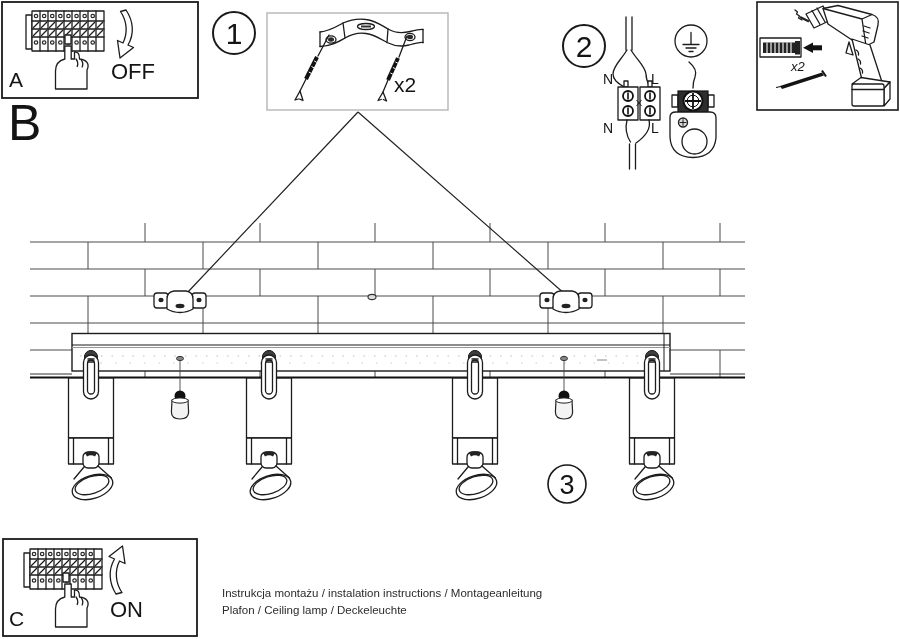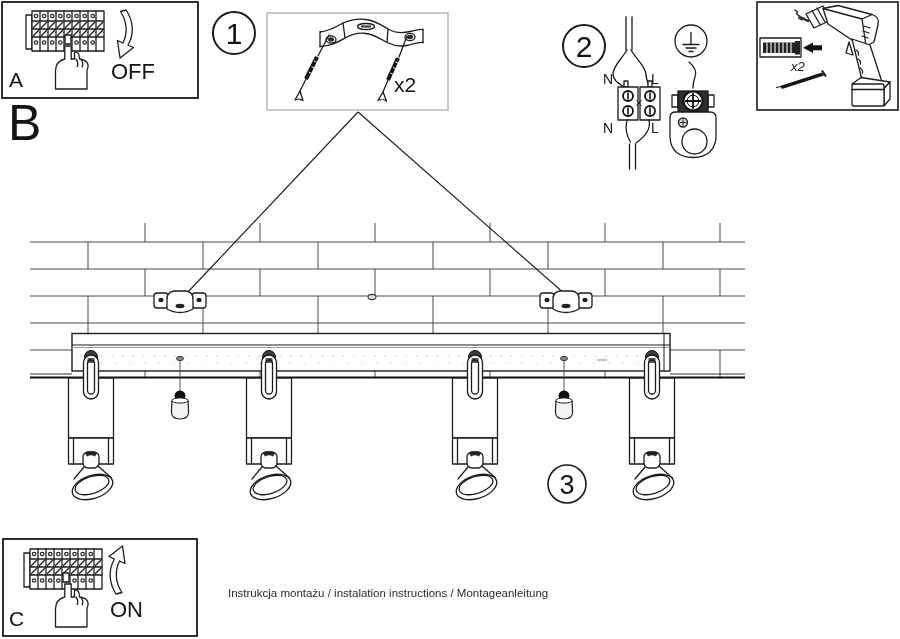"Instrukcja montażu / instalation" .footer { left: 228px -> 222px }
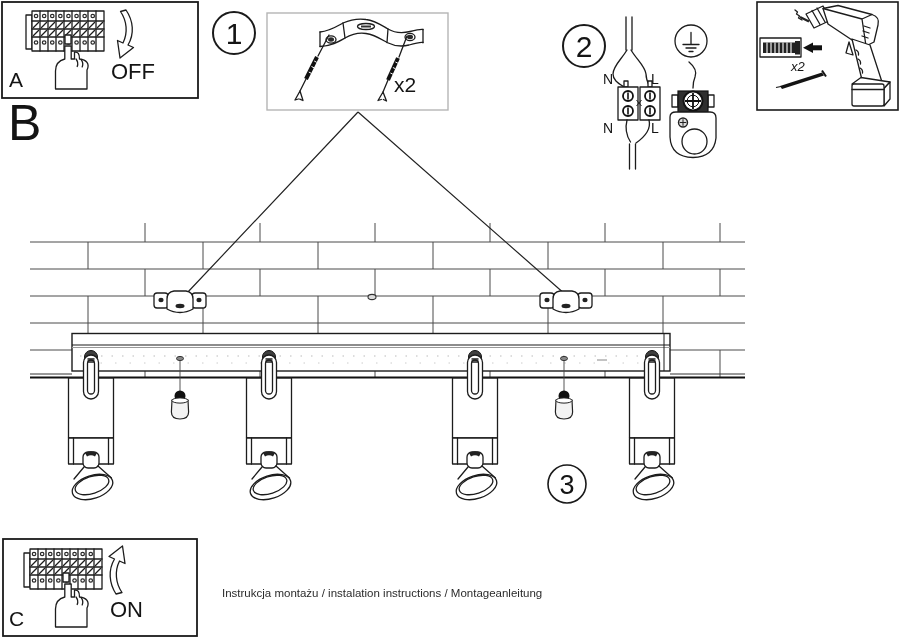"Plafon / Ceiling lamp /" div { html: none -> <div>Plafon / Ceiling lamp / Deckeleuchte</div> }
